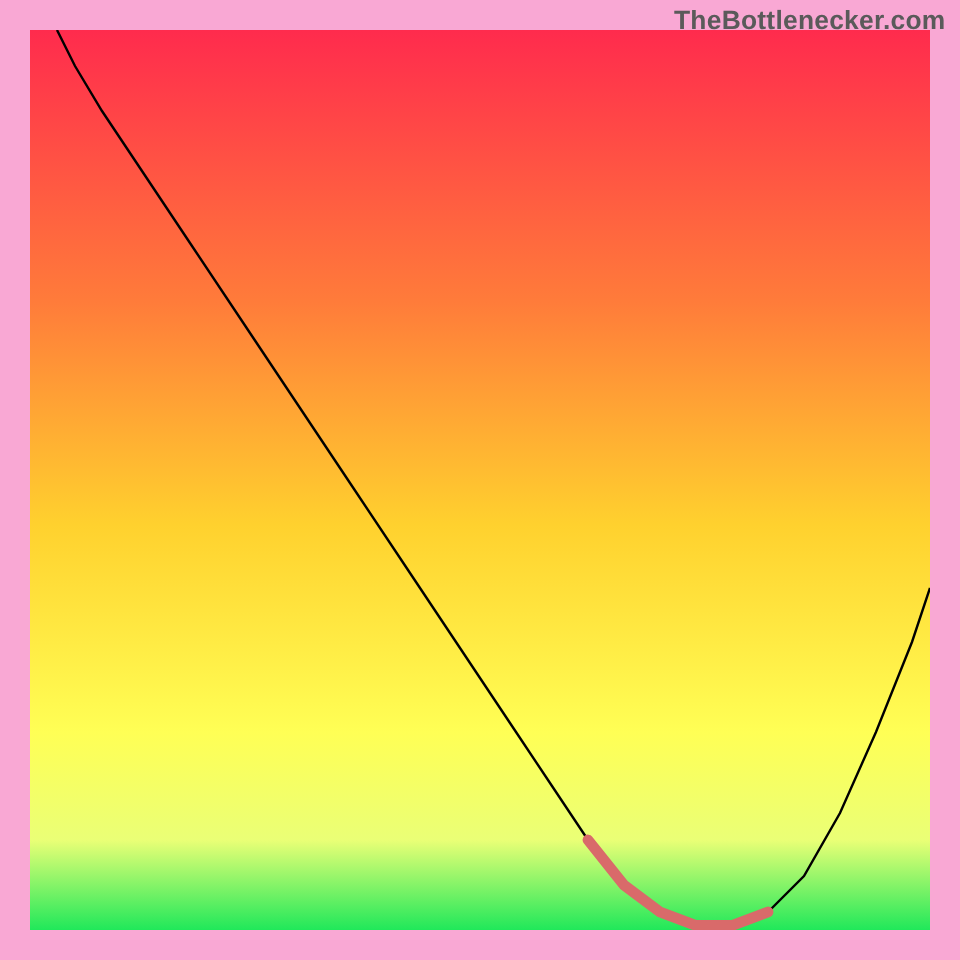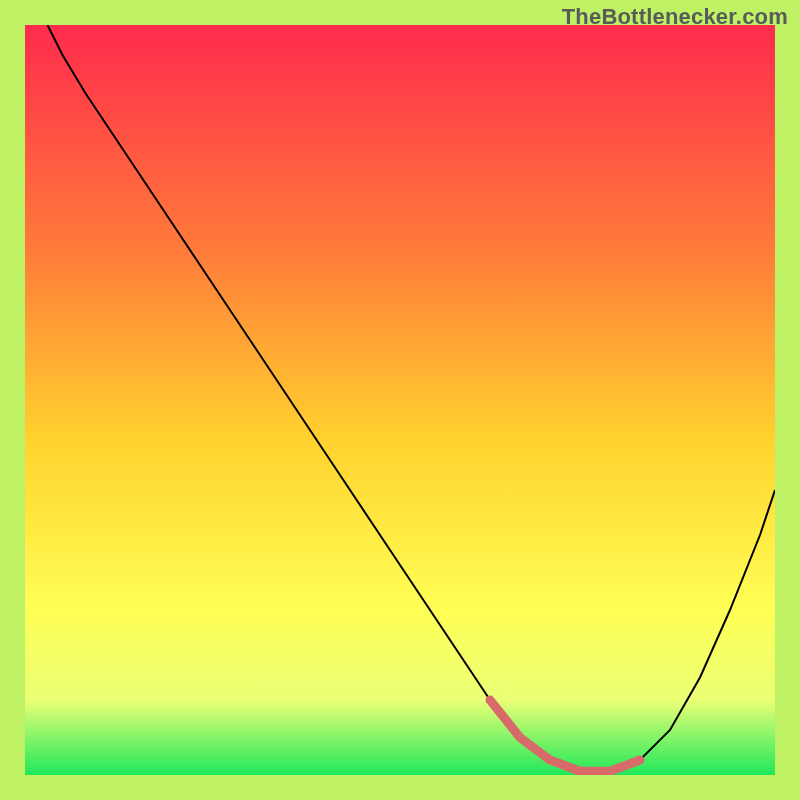"TheBottlenecker.com" .outer { background: #bef264 -> #f9a8d4 }
